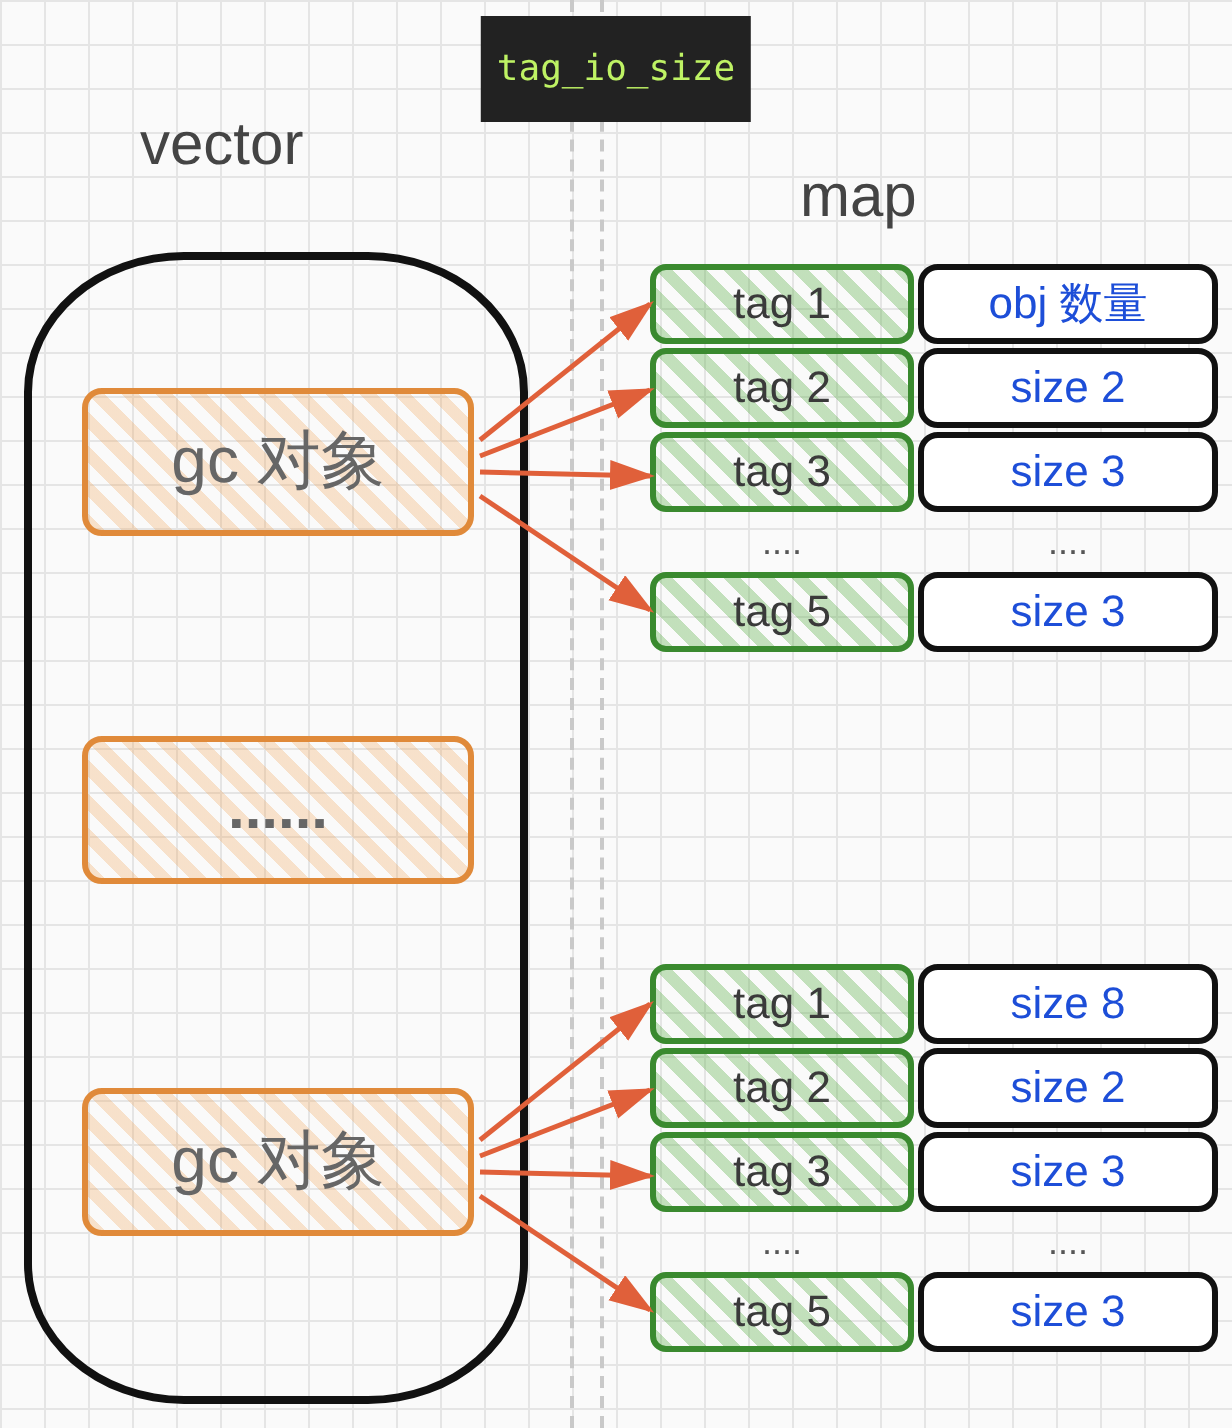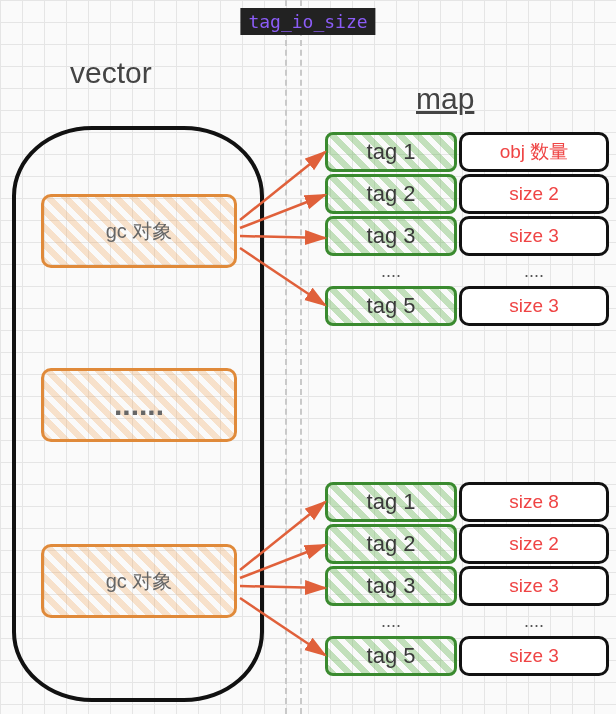"tag_io_size" .title-tag { color: #8b5cf6 -> #bef264; padding: 3px 8px -> 16px 8px }
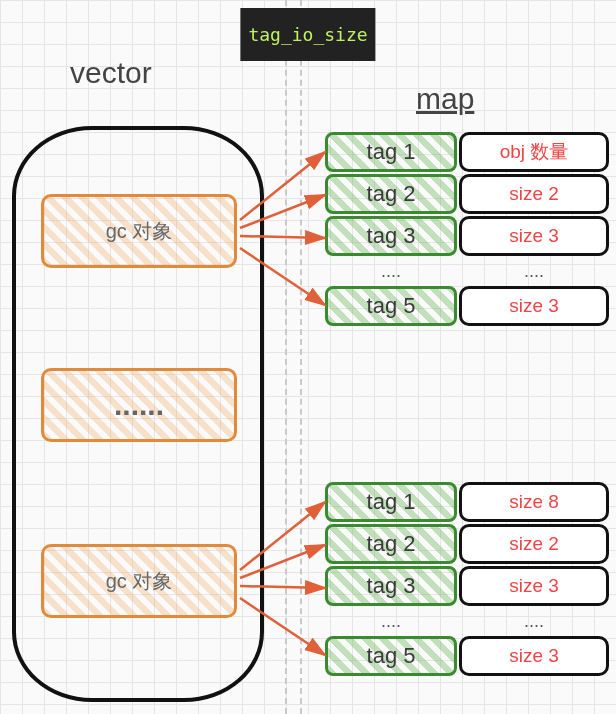"map" div.label { left: 416px -> 400px; text-decoration: underline -> none }
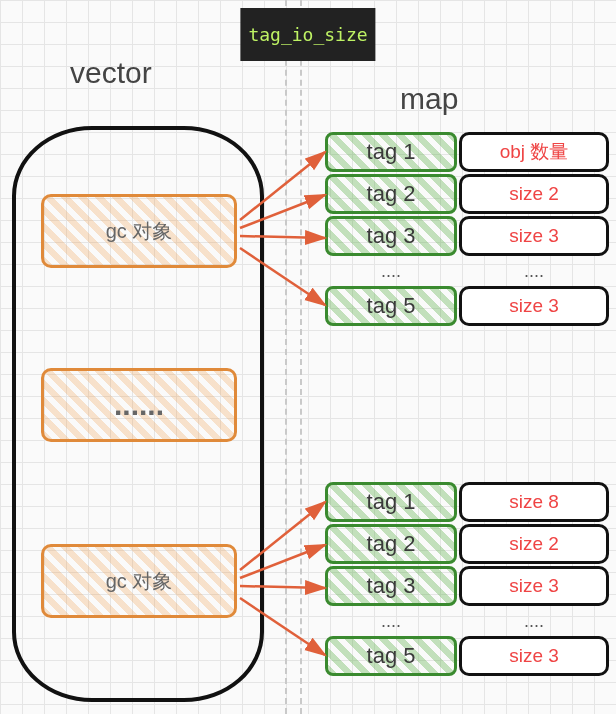"obj 数量" .val-cell { color: #ef4444 -> #1d4ed8; font-size: 19px -> 22px }
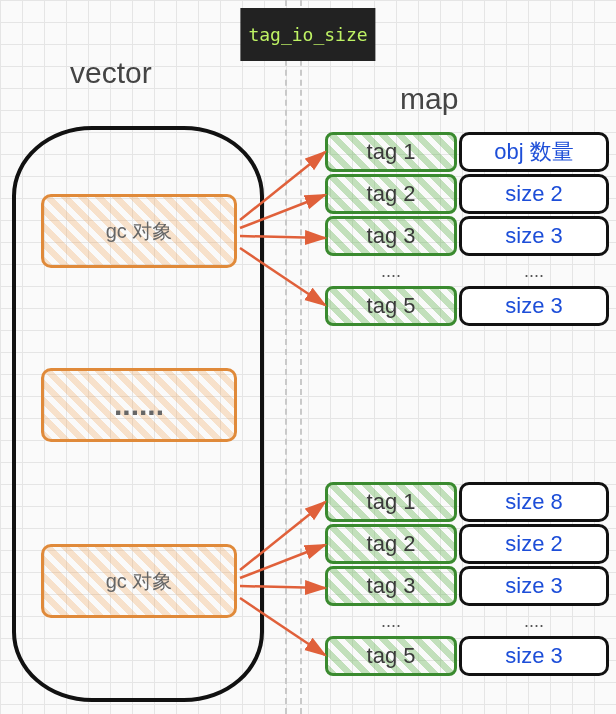"gc 对象" .gc-box { font-size: 20px -> 32px }
